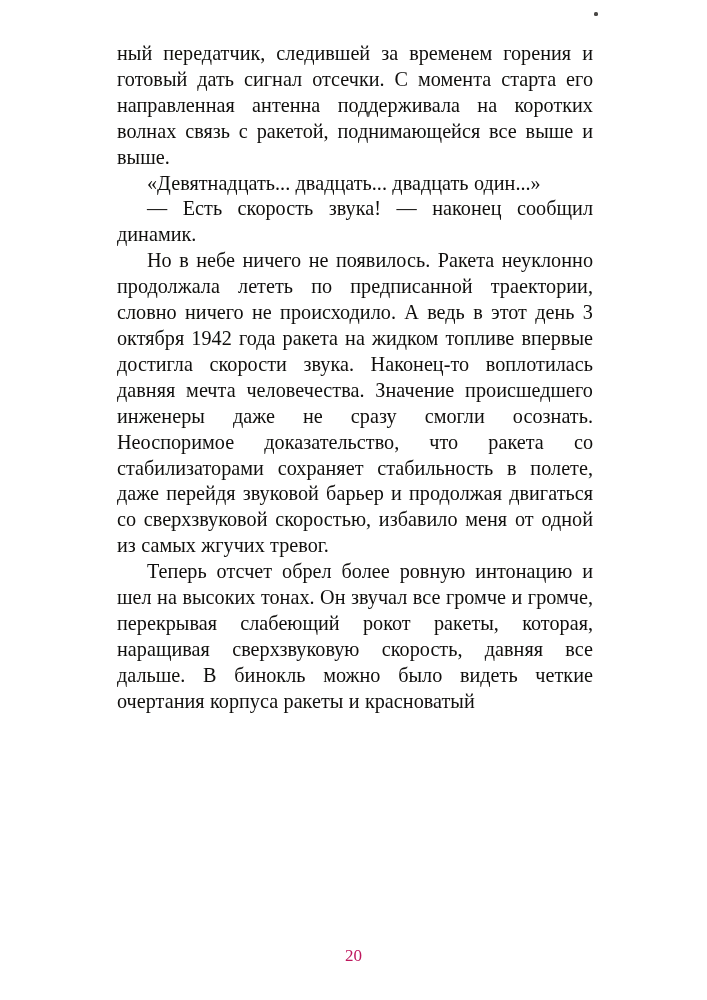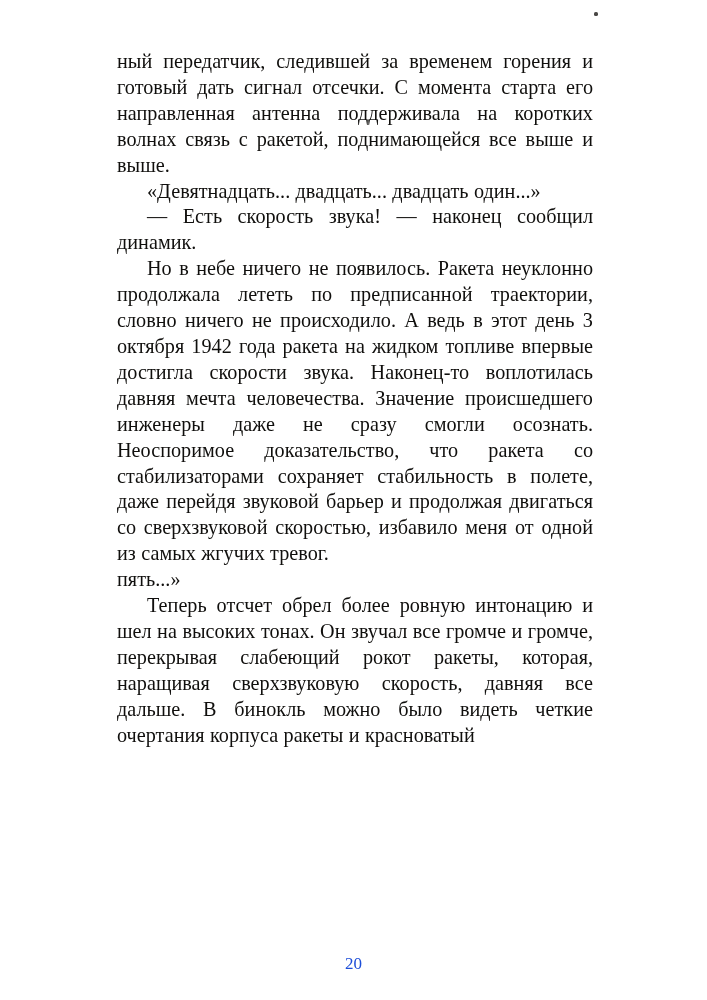"ный передатчик, следившей за временем" #text-column, #folio { margin-top: 8px -> none }
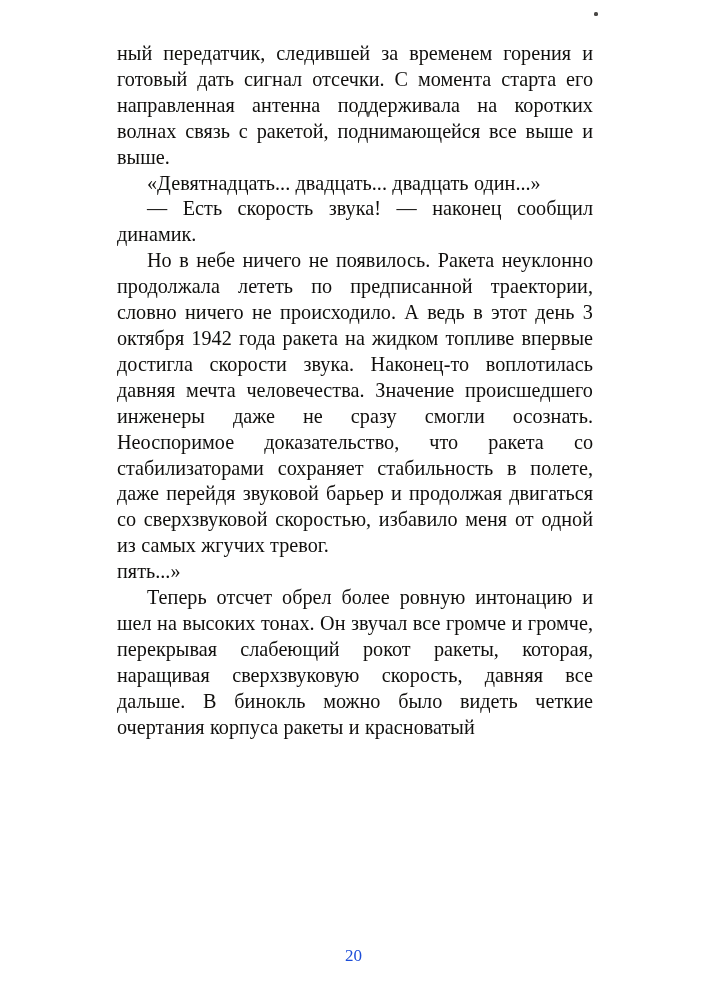"пять...»" p.para { html: <p>пять...»</p> -> none }
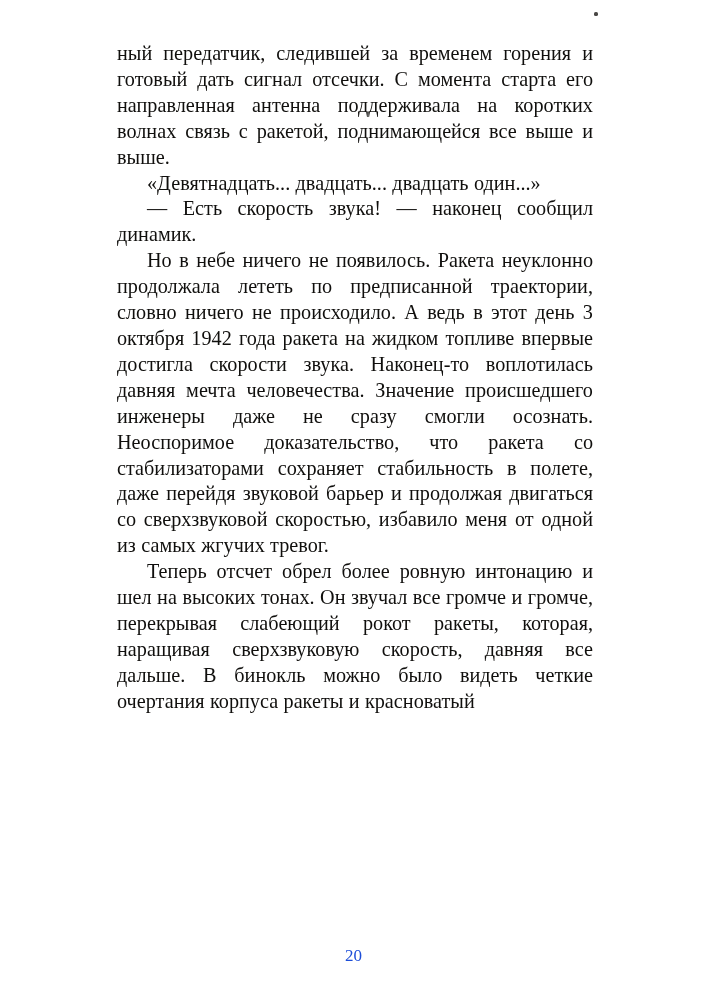"20" #folio { color: #1d4ed8 -> #be185d }
